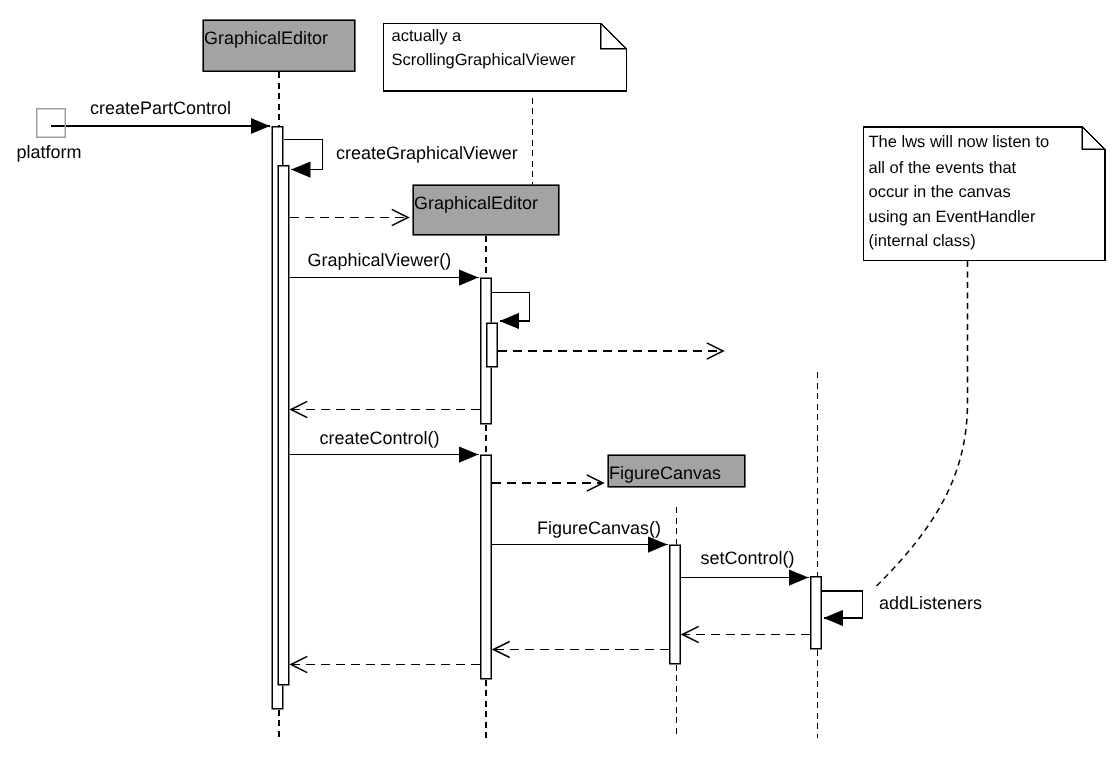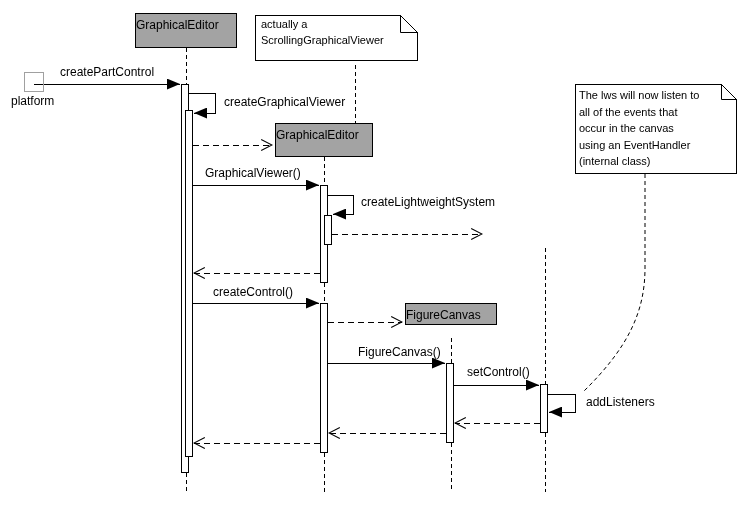"createLightweightSystem" div.msg-label { html: <div>createLightweightSystem</div> -> none }
